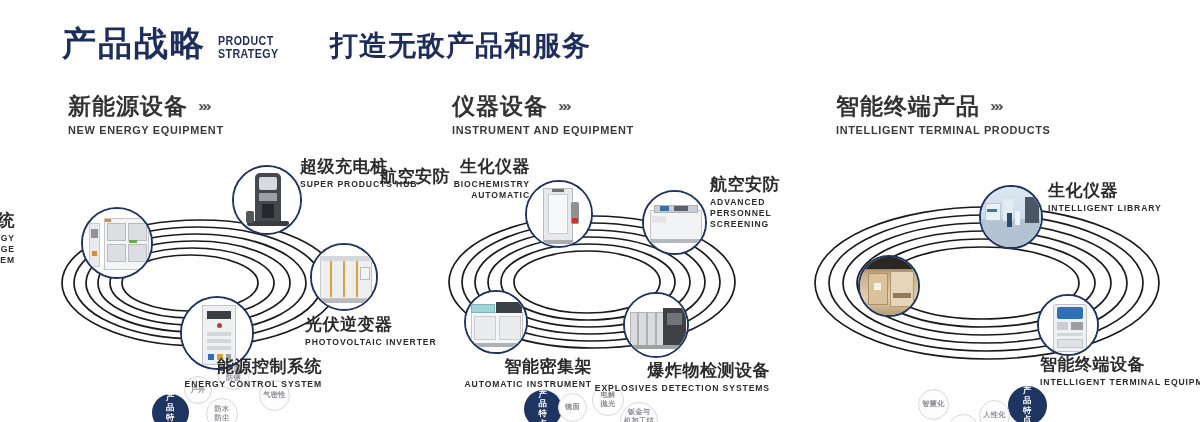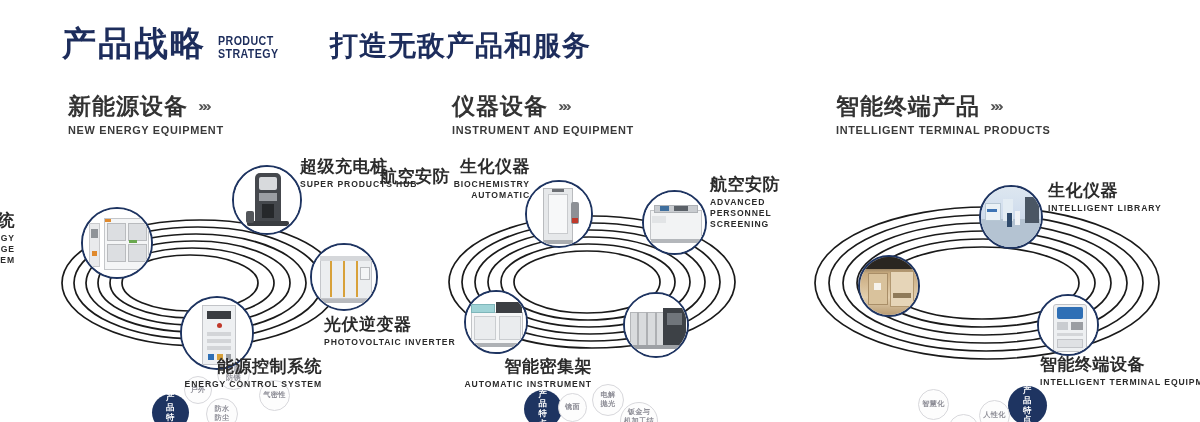"光伏逆变器" div.lbl { margin-left: 19px -> none }
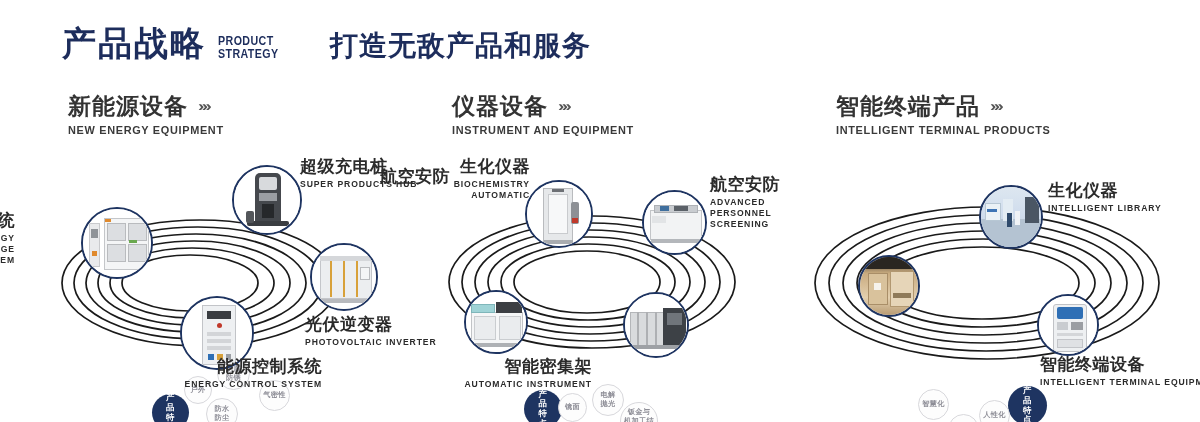"爆炸物检测设备" div.lbl { html: none -> <div> <div>爆炸物检测设备</div> <div>EXPLOSIVES DETECTION SYSTEMS</div> </div> }
